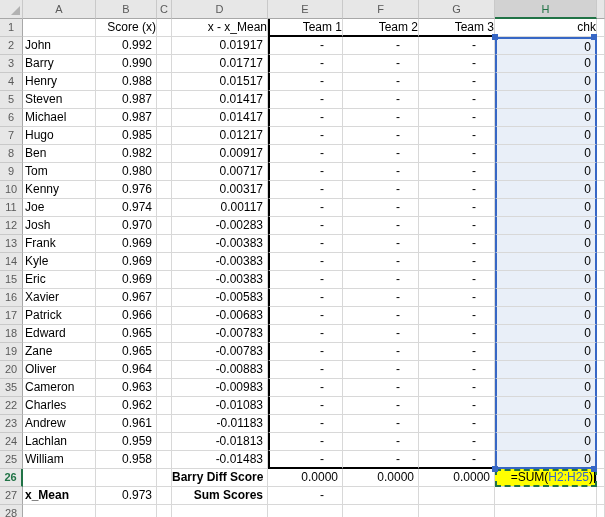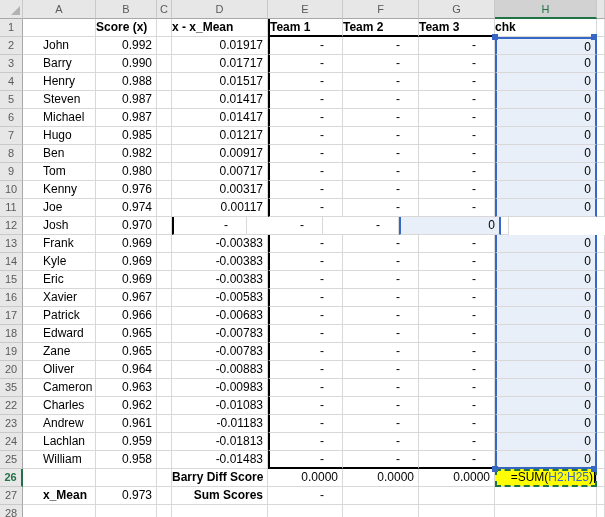"Score (x)" .hc { font-weight: bold -> normal; text-align: left -> right }
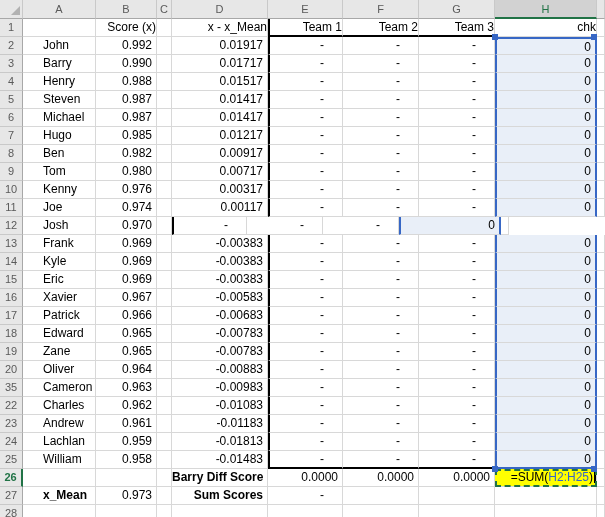"John" .al { padding-left: 20px -> 2px }
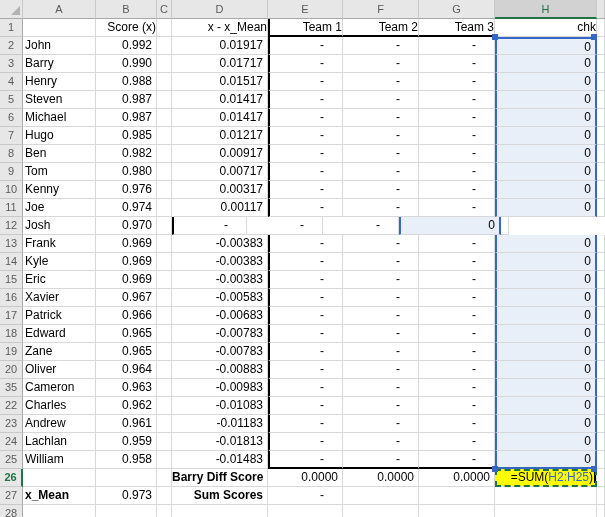"-0.00283" div.c { html: none -> <div>-0.00283</div> }
